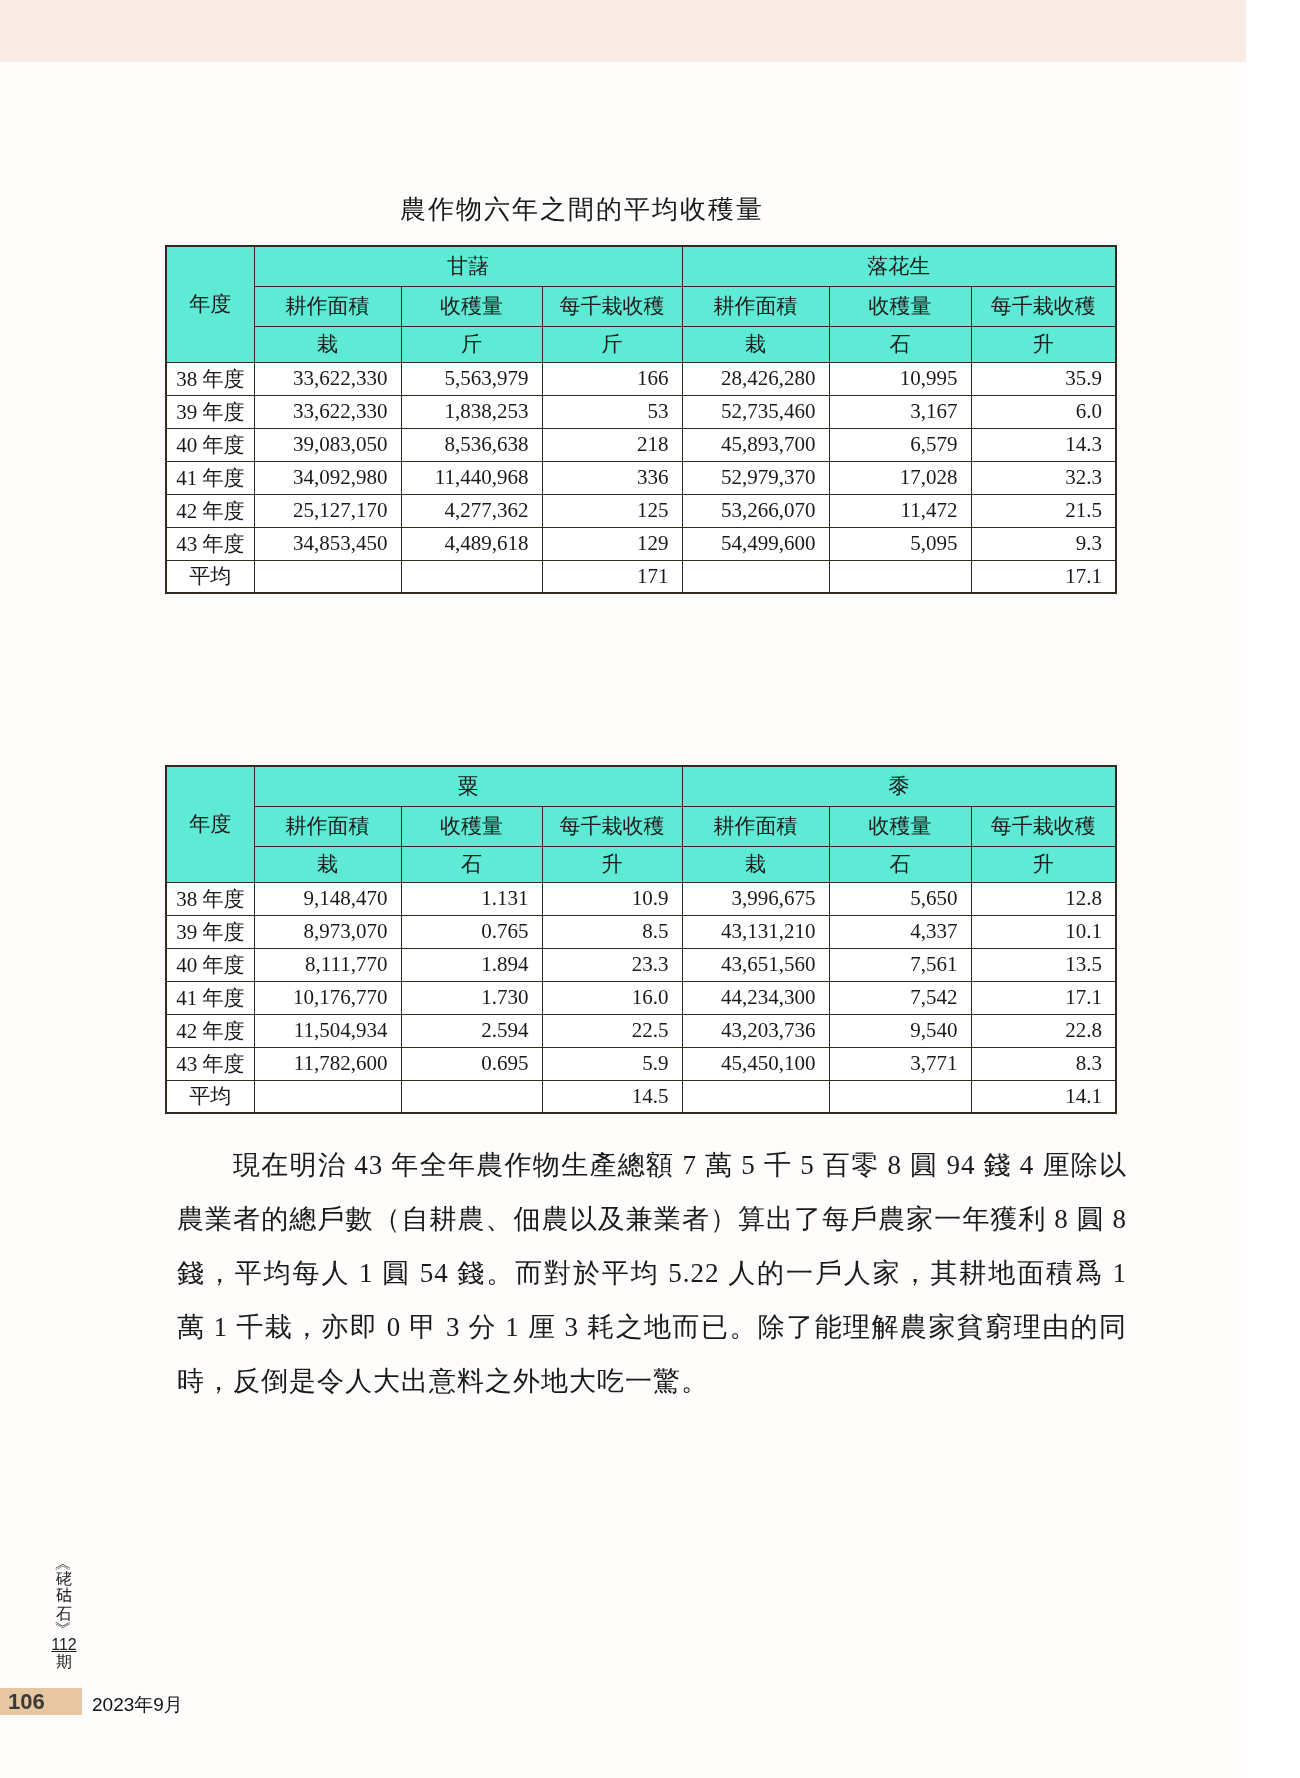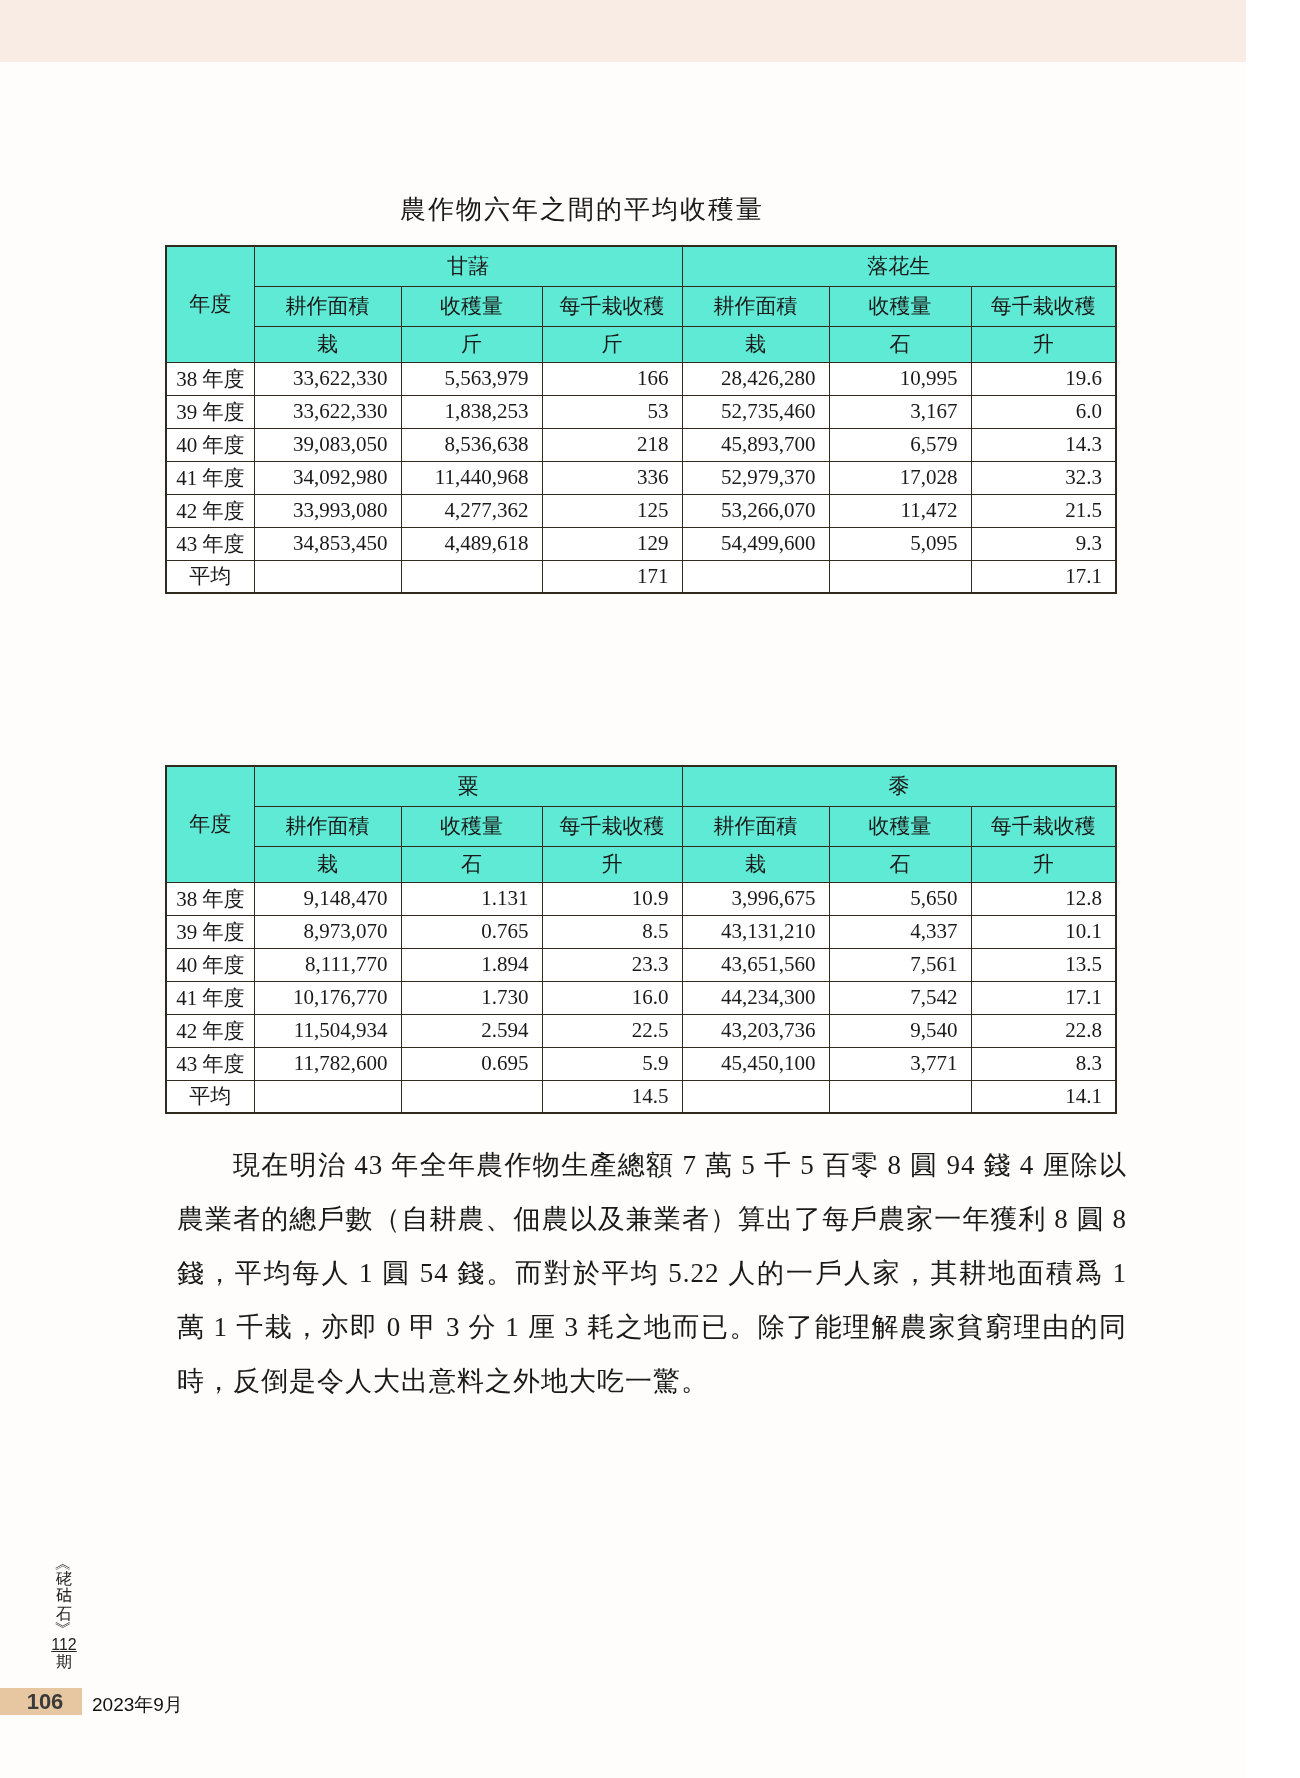"19.6" td.num { text: 19.6 -> 35.9 }
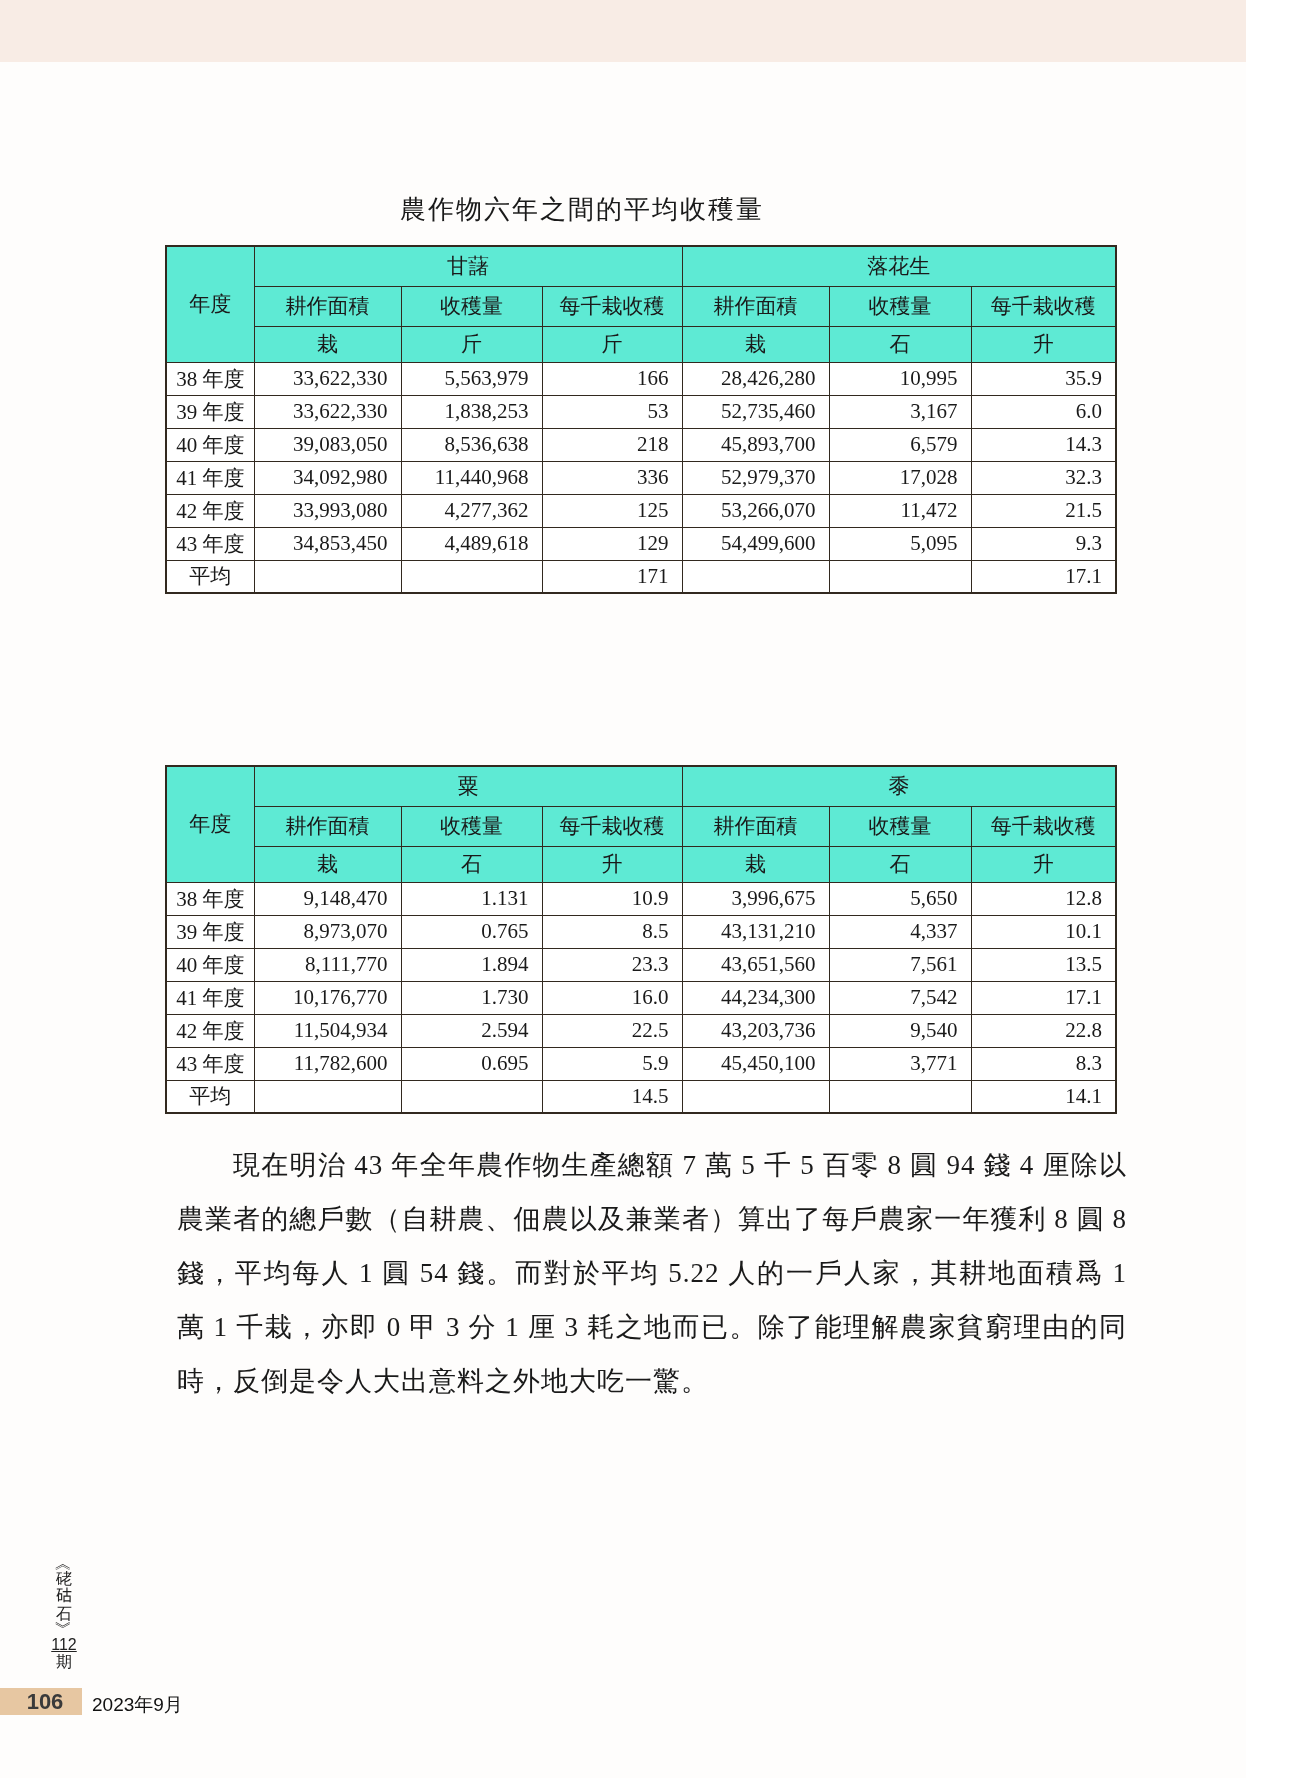"33,993,080" td.num { text: 33,993,080 -> 25,127,170 }
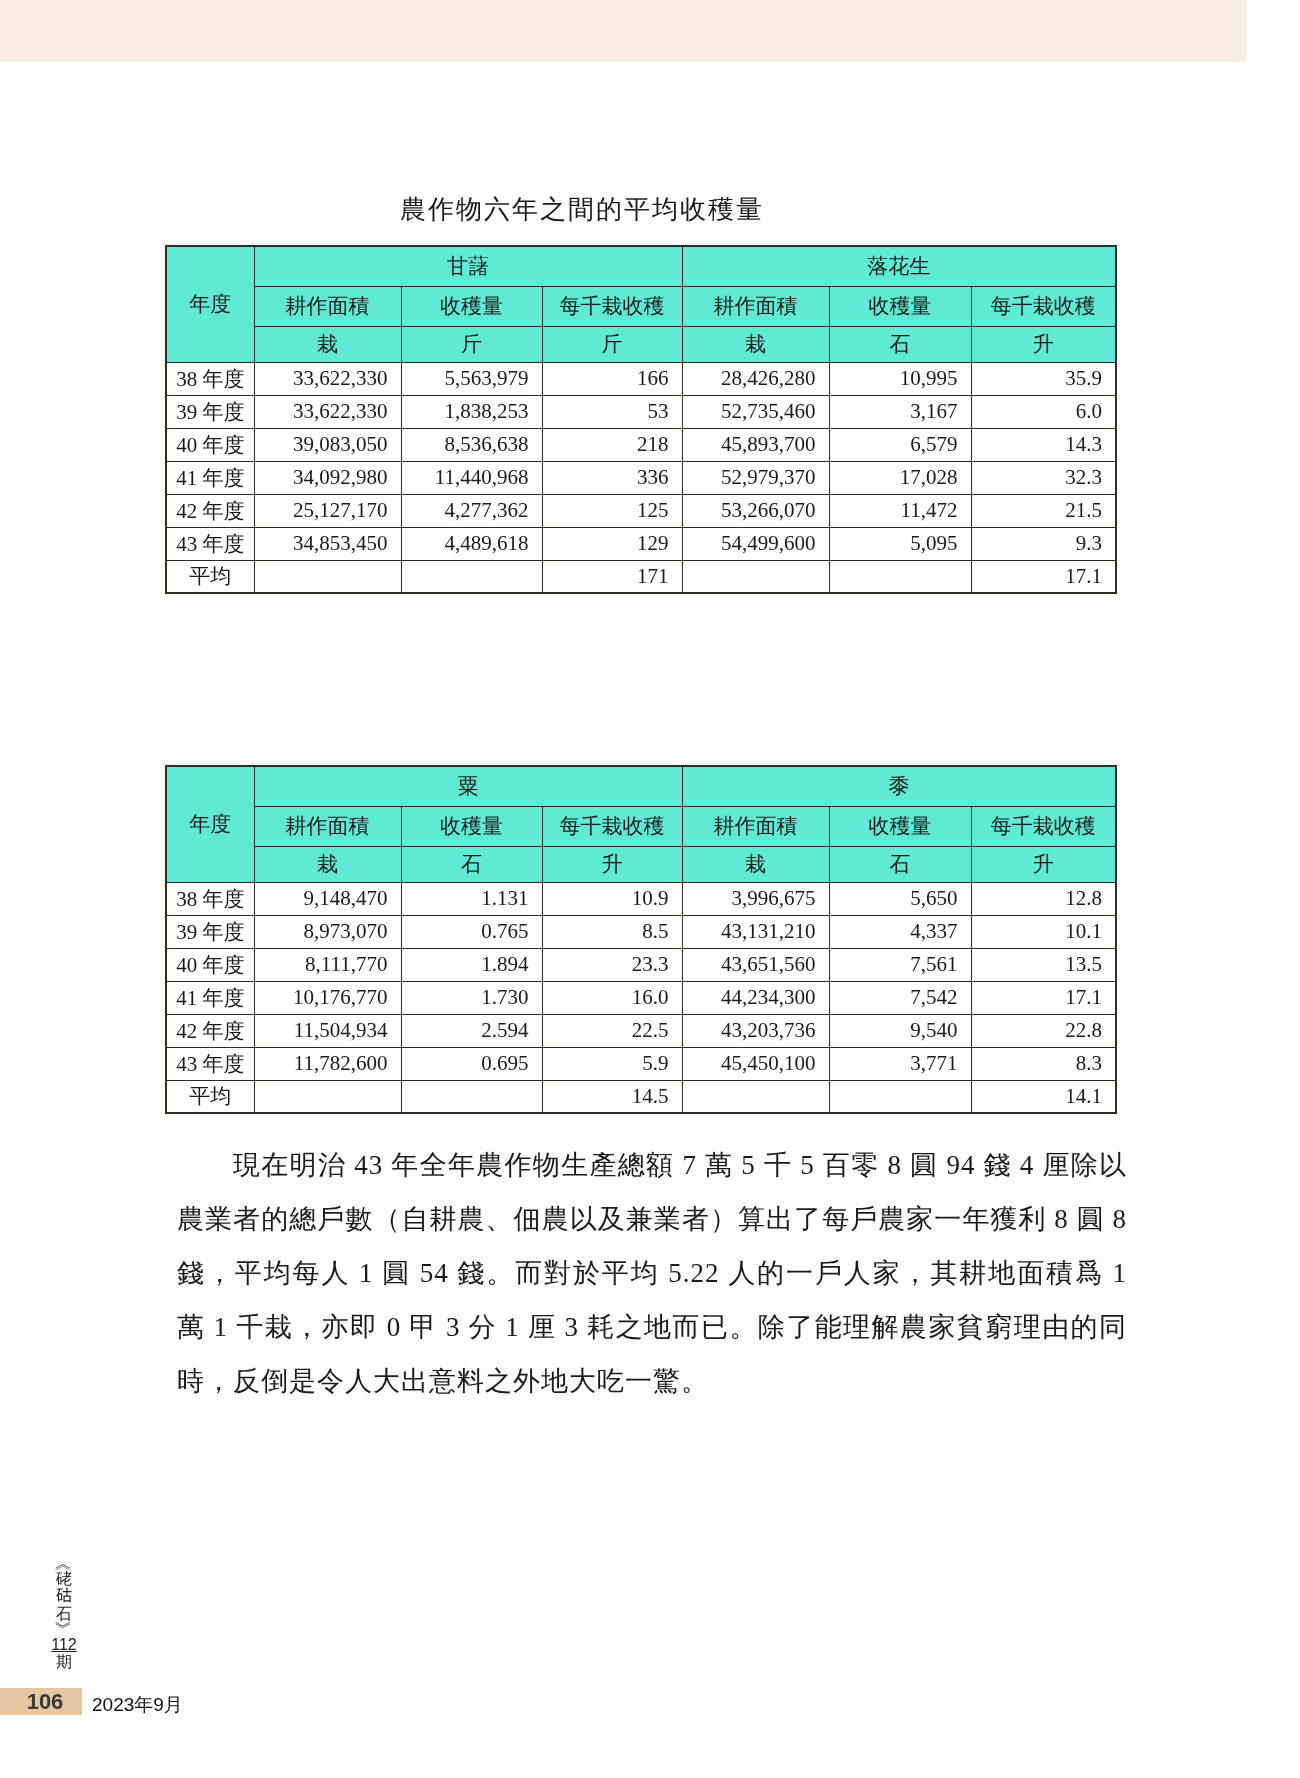"106" .footer-box { justify-content: center -> flex-start }
